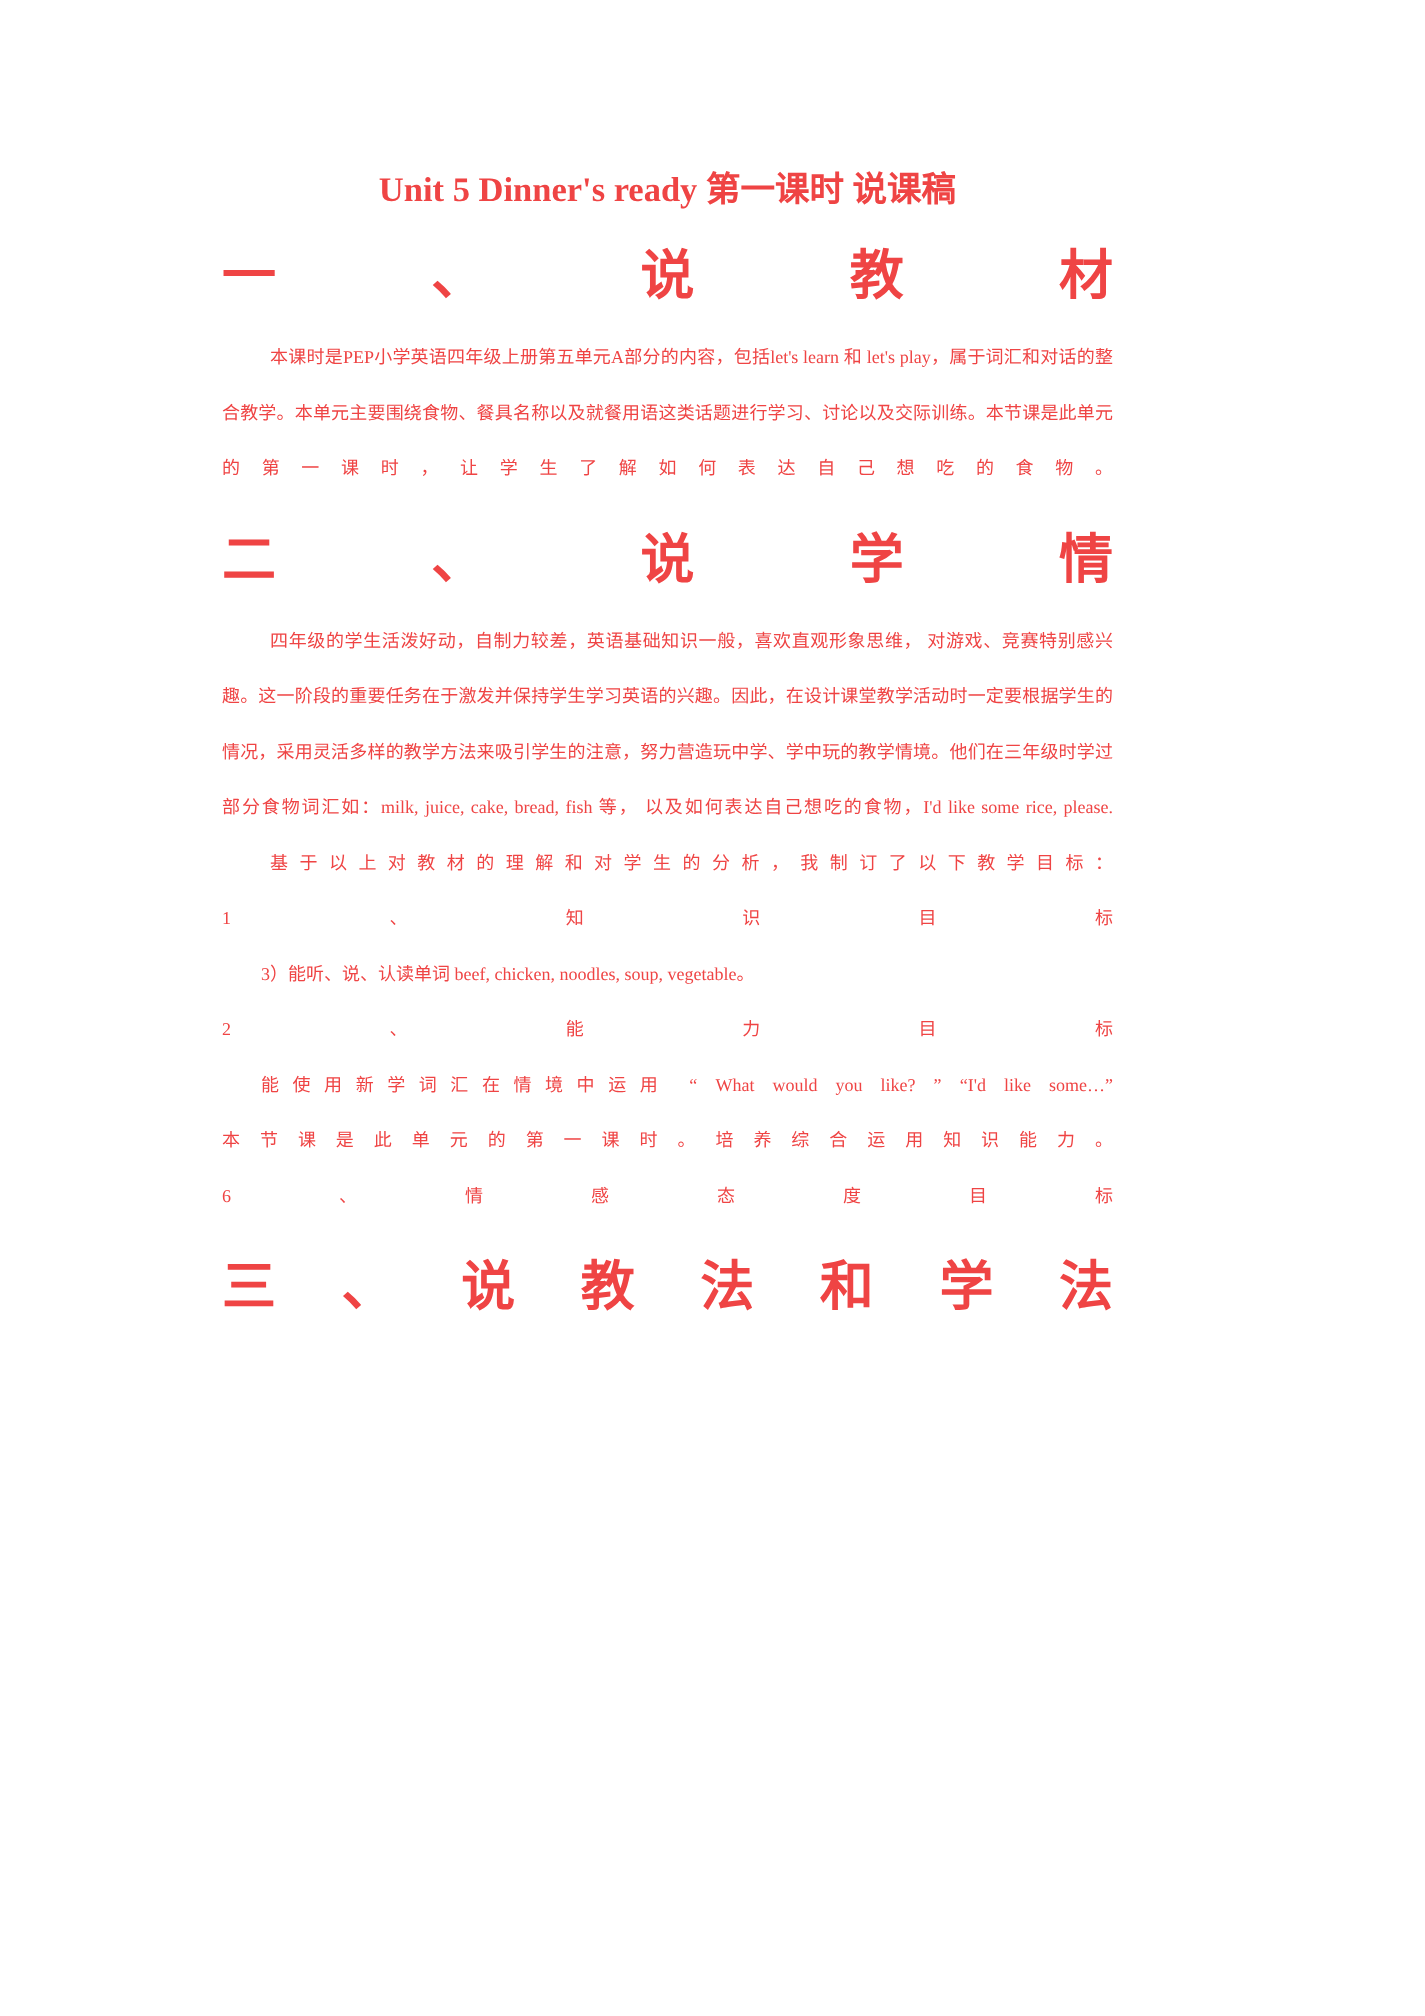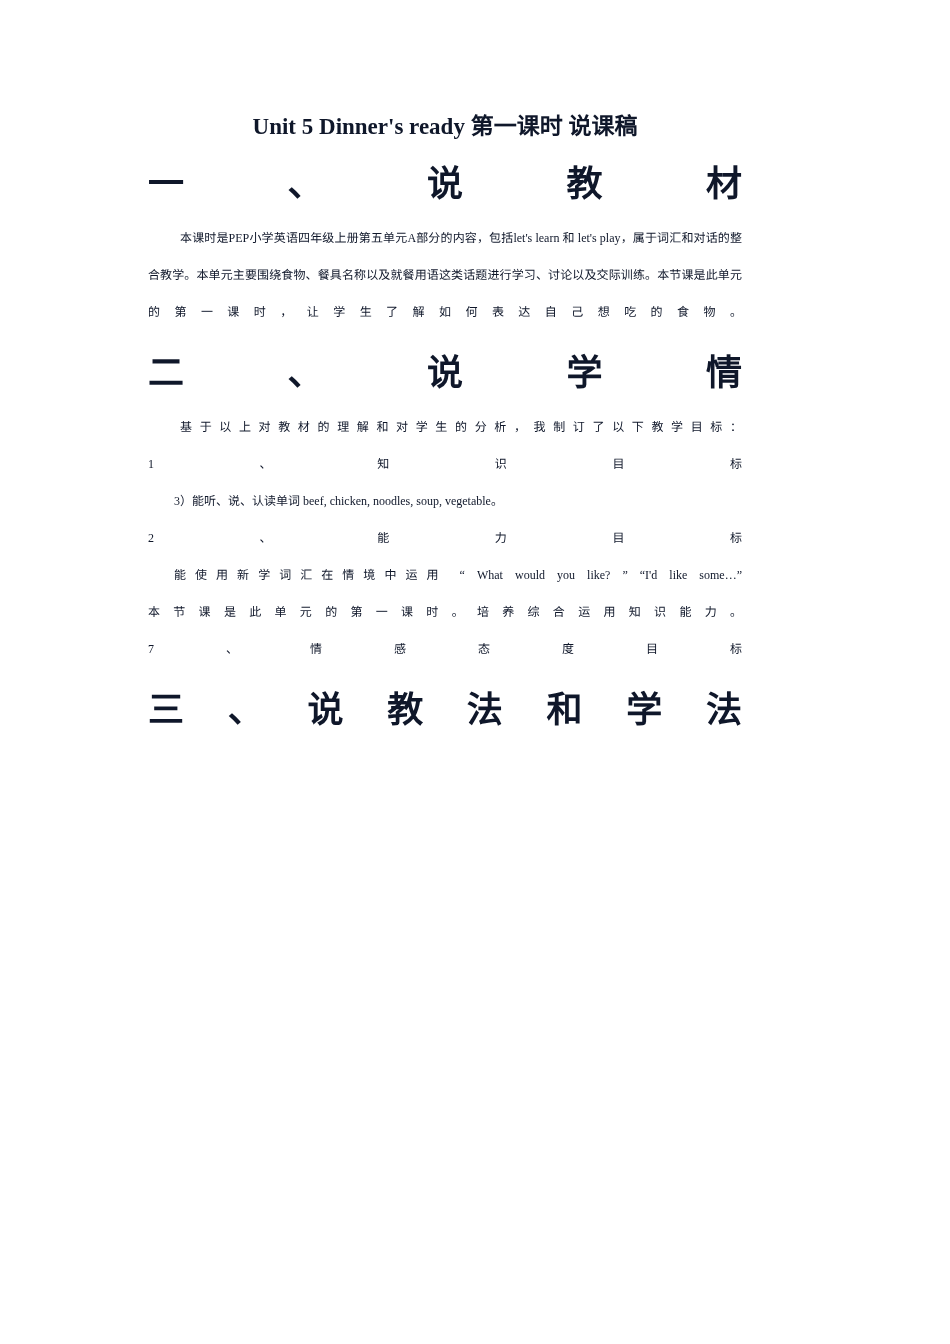"Unit 5 Dinner's ready 第一课时" .page { color: #0f172a -> #ef4444 }
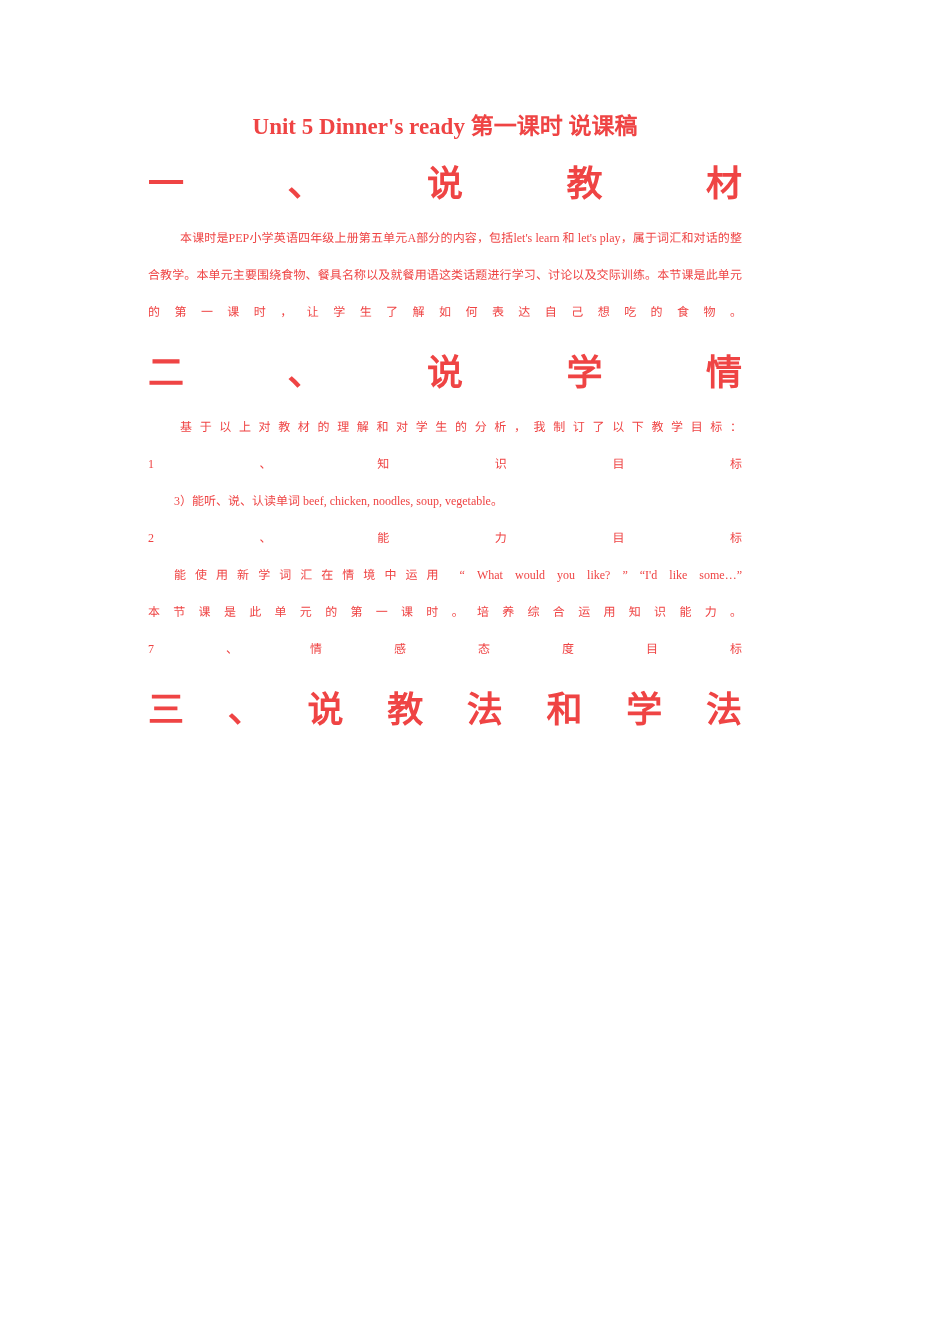"四年级的学生活泼好动，自制力较差，英语基础知识一般，喜欢直观形象思维，" p.para { html: none -> <p>四年级的学生活泼好动，自制力较差，英语基础知识一般，喜欢直观形象思维， 对游戏、竞赛特别感兴趣。这一阶段的重要任务在于激发并保持学生学习英语的兴趣。因此，在设计课堂教学活动时一定要根据学生的情况，采用灵活多样的教学方法来吸引学生的注意，努力营造玩中学、学中玩的教学情境。他们在三年级时学过部分食物词汇如：milk, juice, cake, bread, fish 等， 以及如何表达自己想吃的食物，I'd like some rice, please.</p> }
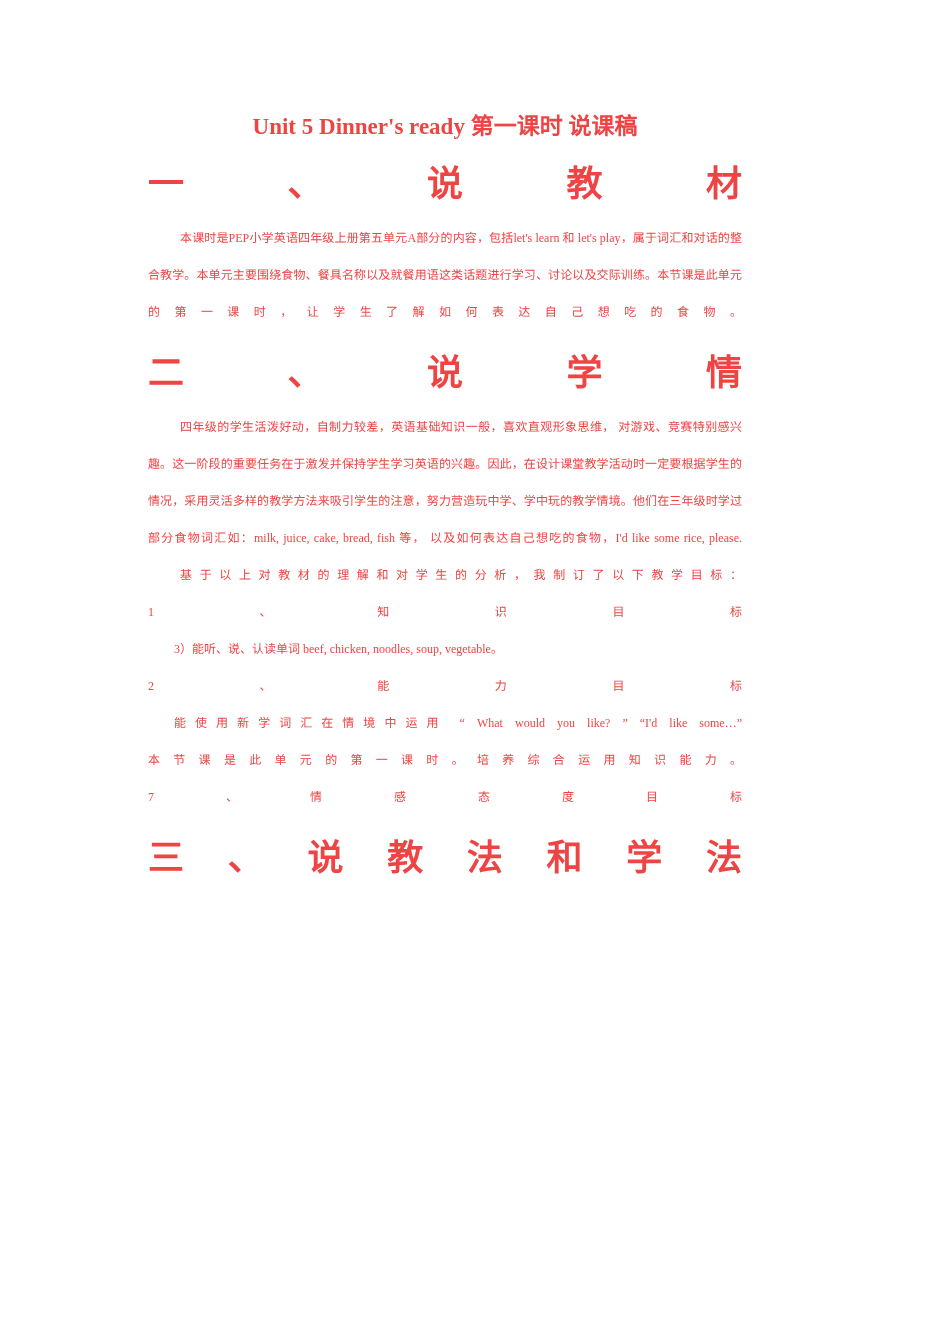"7、情感态度目标" p.para { text: 7 -> 6 }
